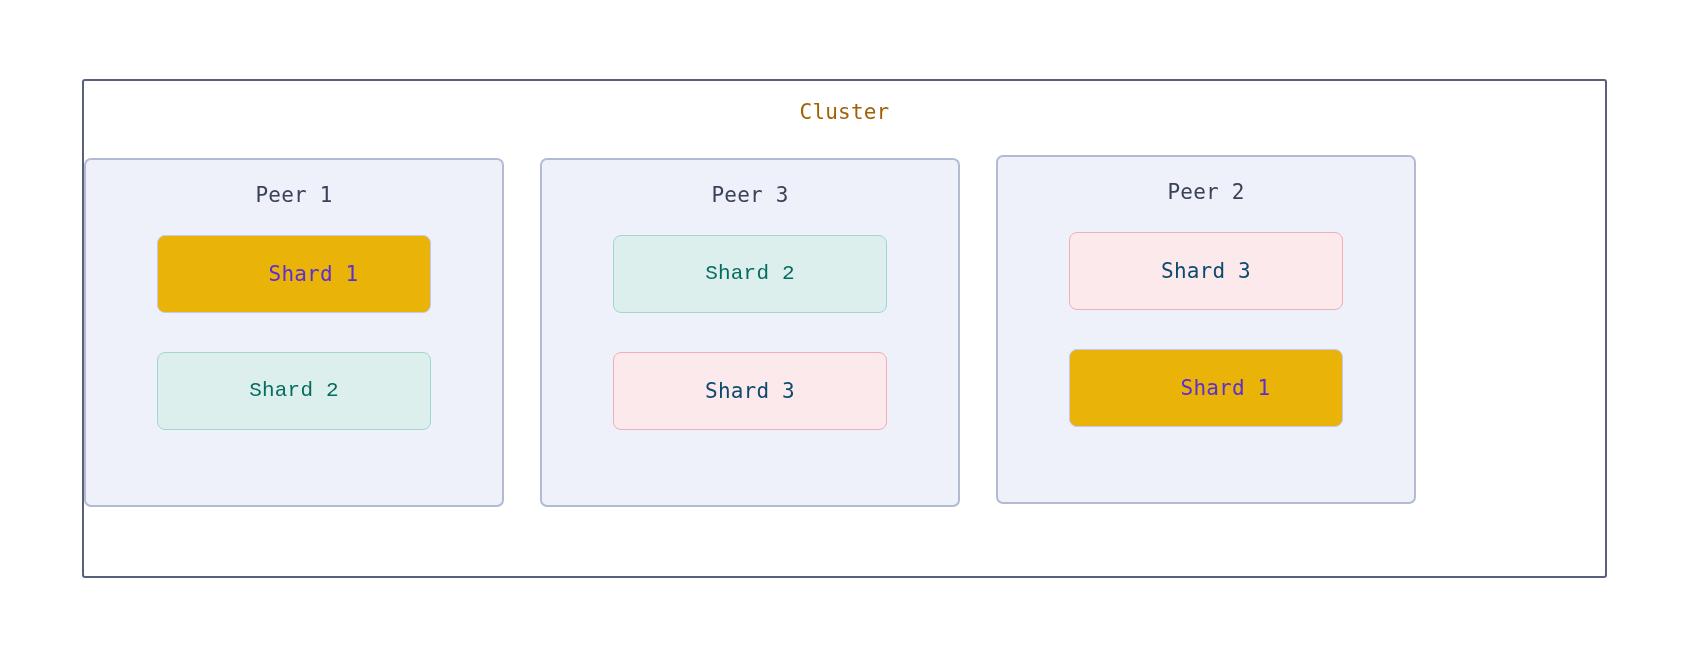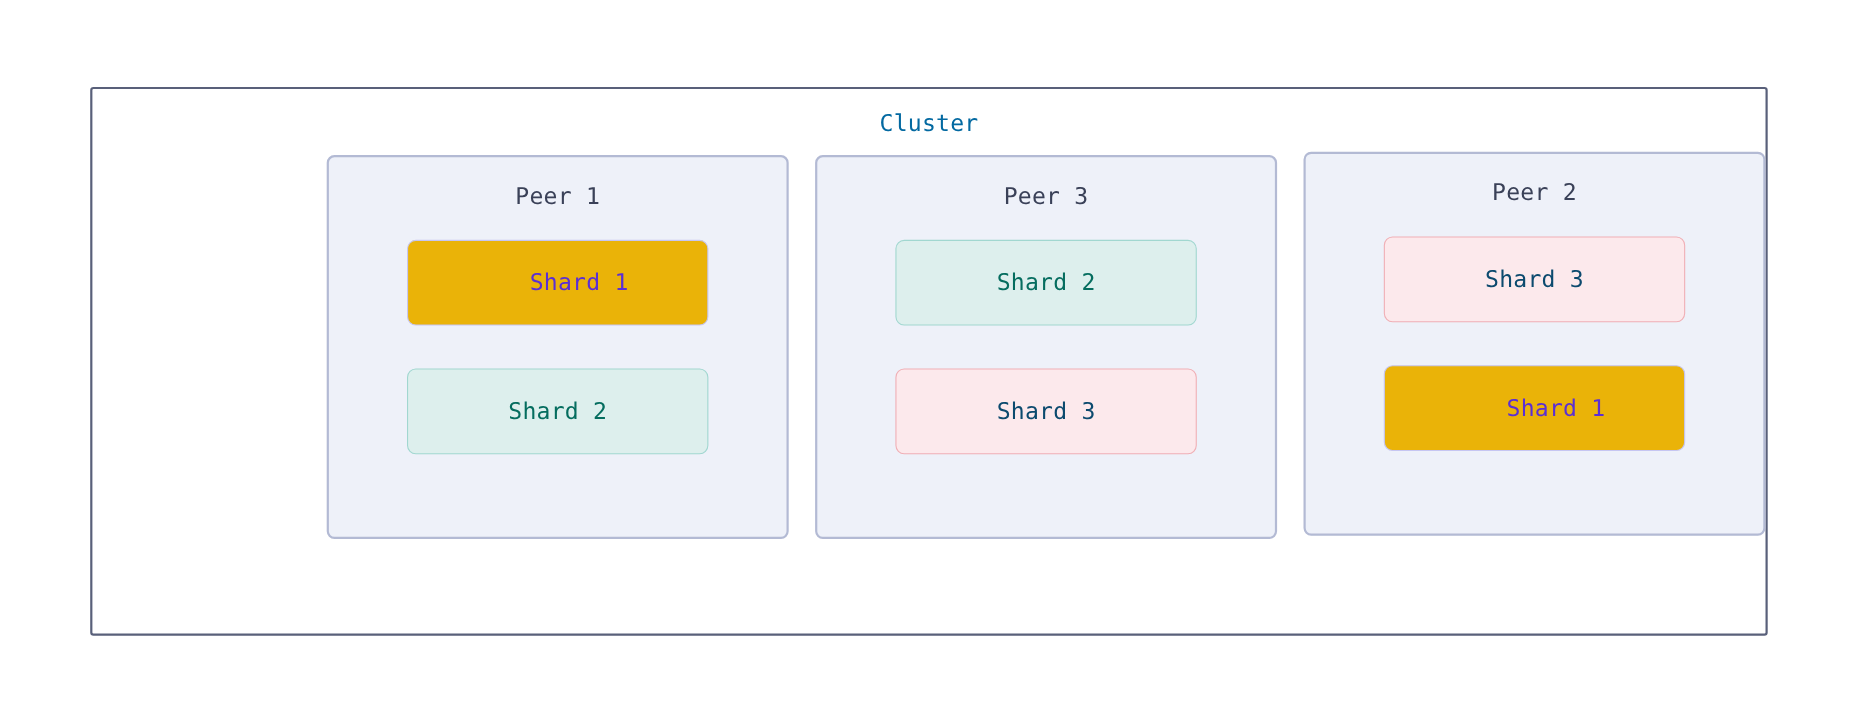"Cluster" .cluster-title { color: #0369a1 -> #a16207 }
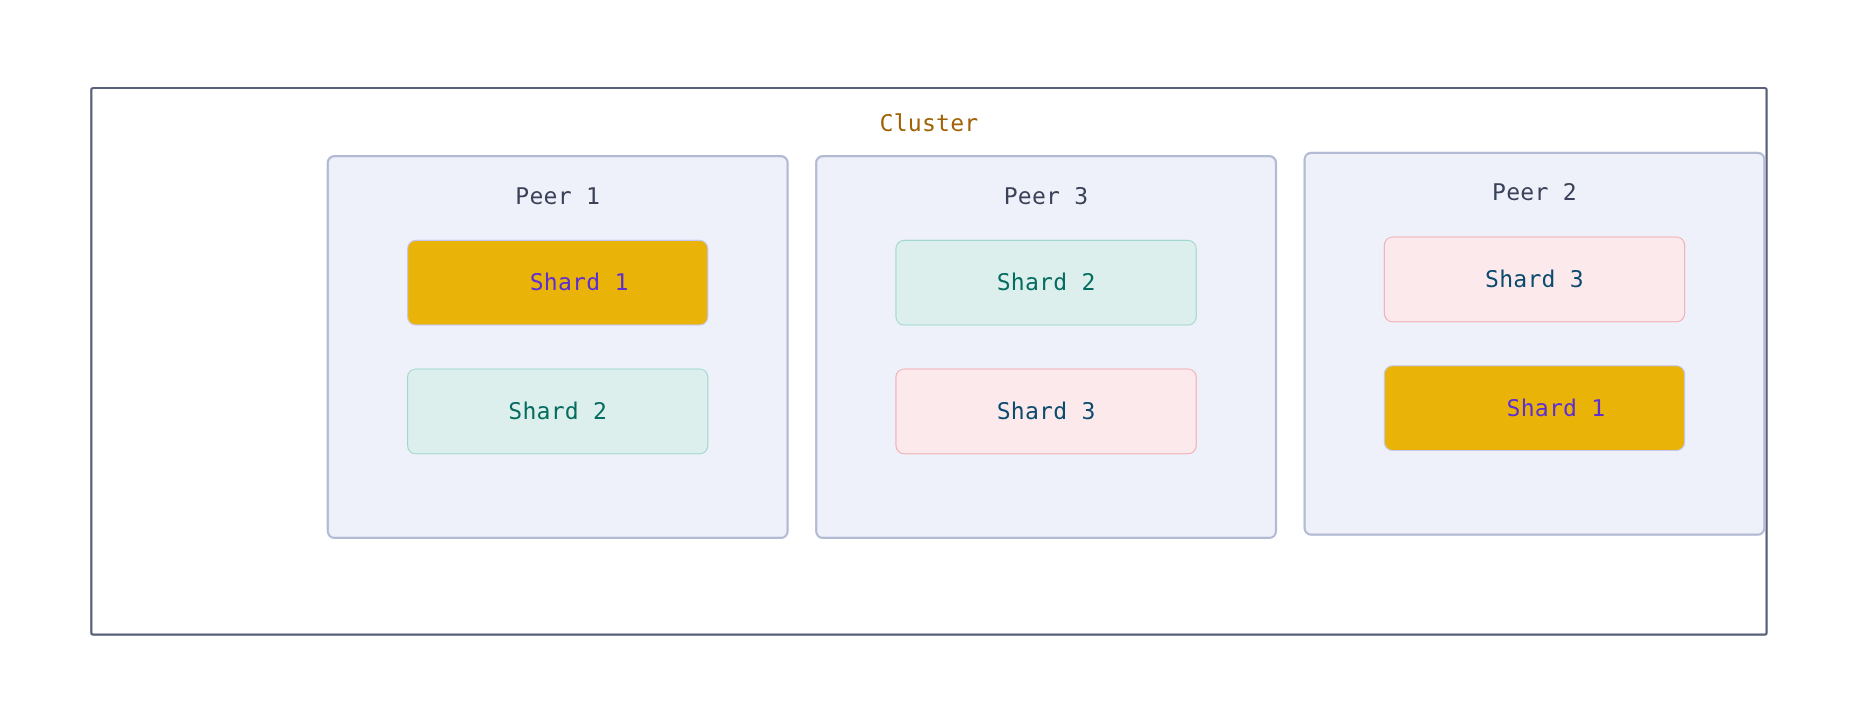"Peer 1" .peer-row { gap: 24px -> 36px; justify-content: flex-end -> flex-start; top: 60px -> 77px }
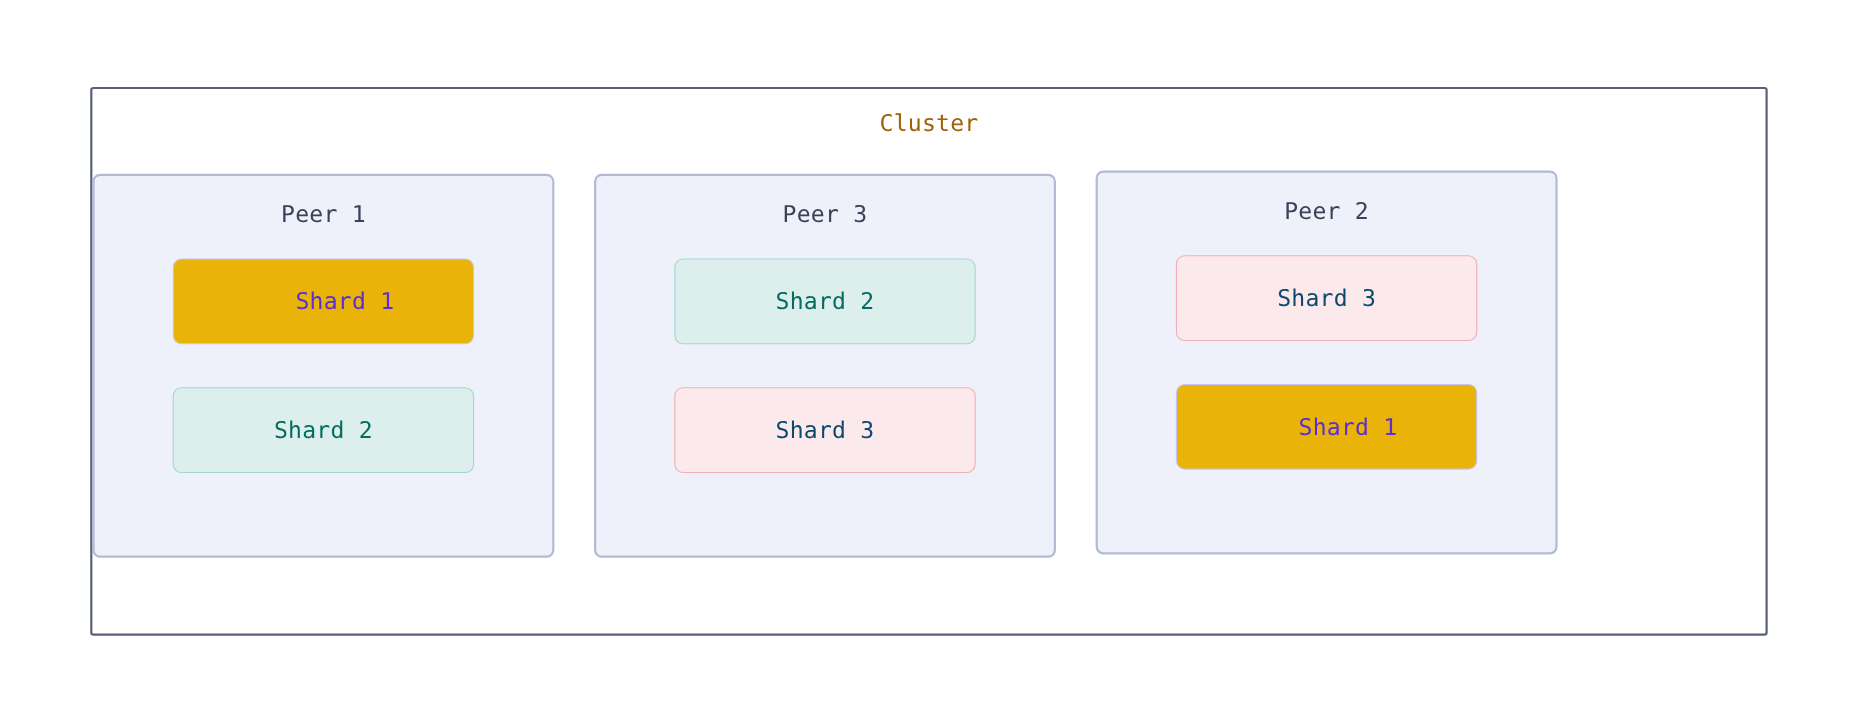"Shard 2" .shard-teal { font-family: none -> Liberation Mono, monospace }
